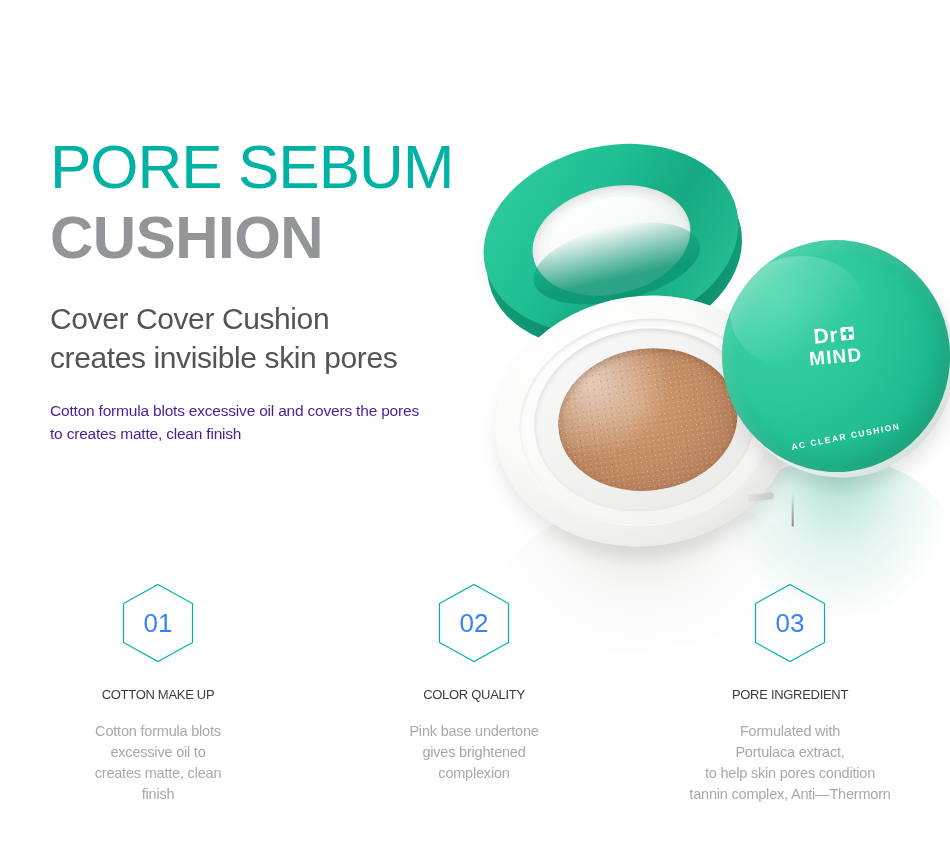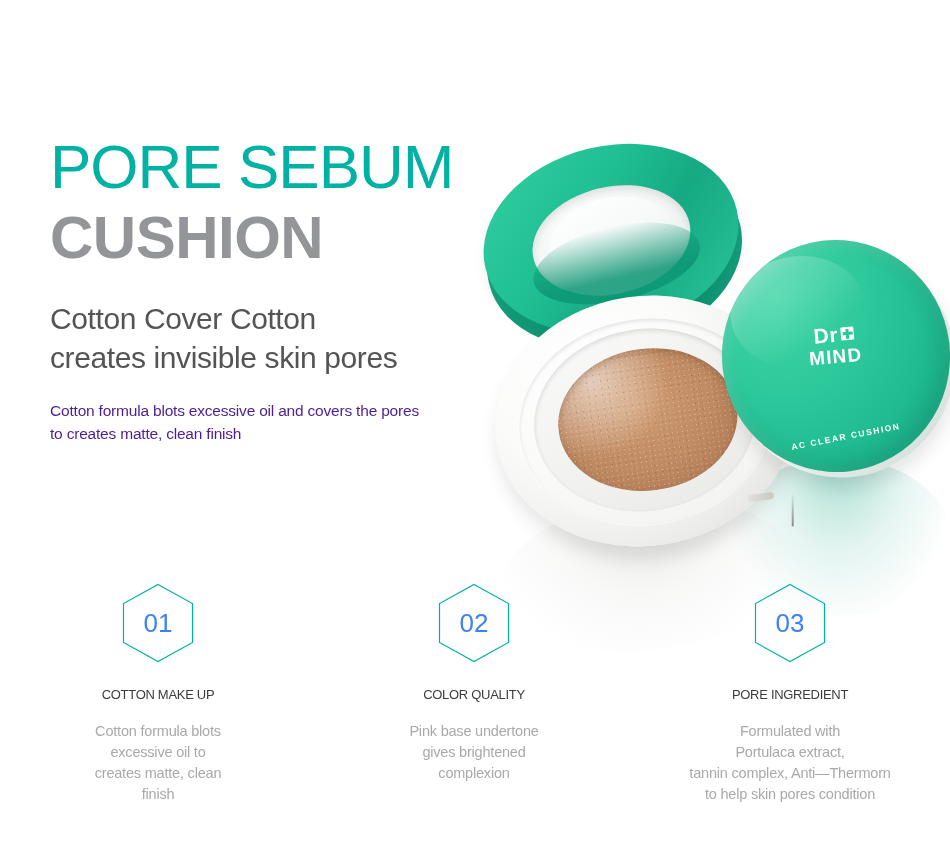"Cotton Cover Cotton" div { text: Cotton Cover Cotton -> Cover Cover Cushion }
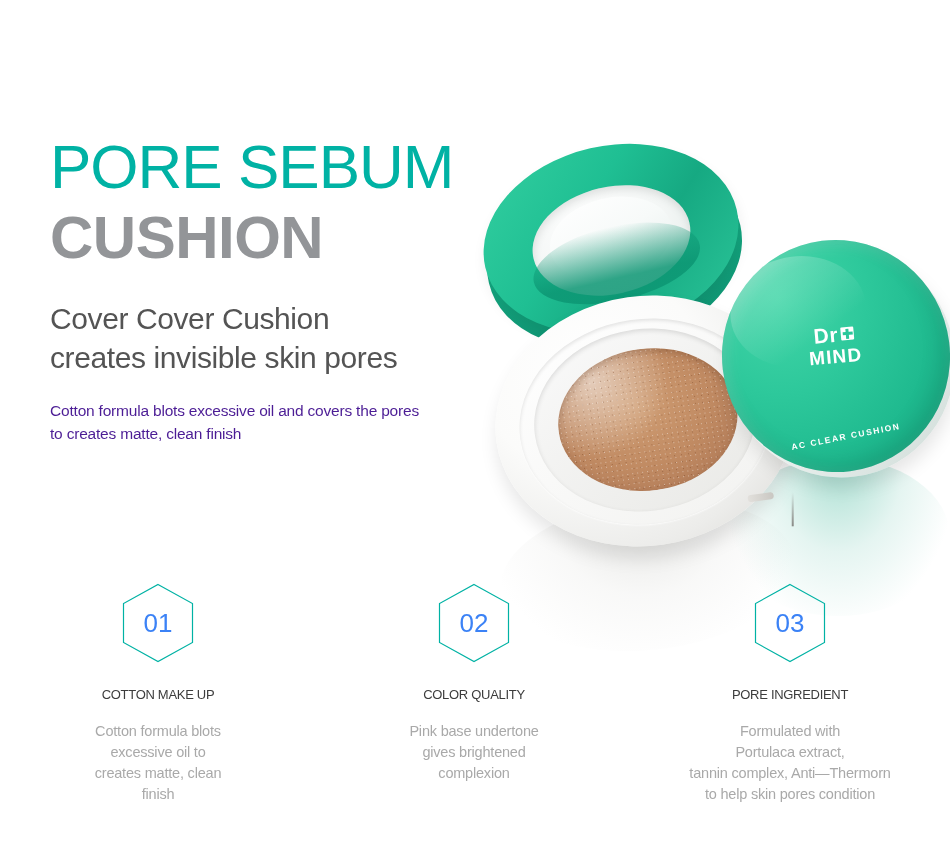"tannin complex, Anti—Thermorn" span { order: before "to help skin pores condition" -> after "to help skin pores condition" }
